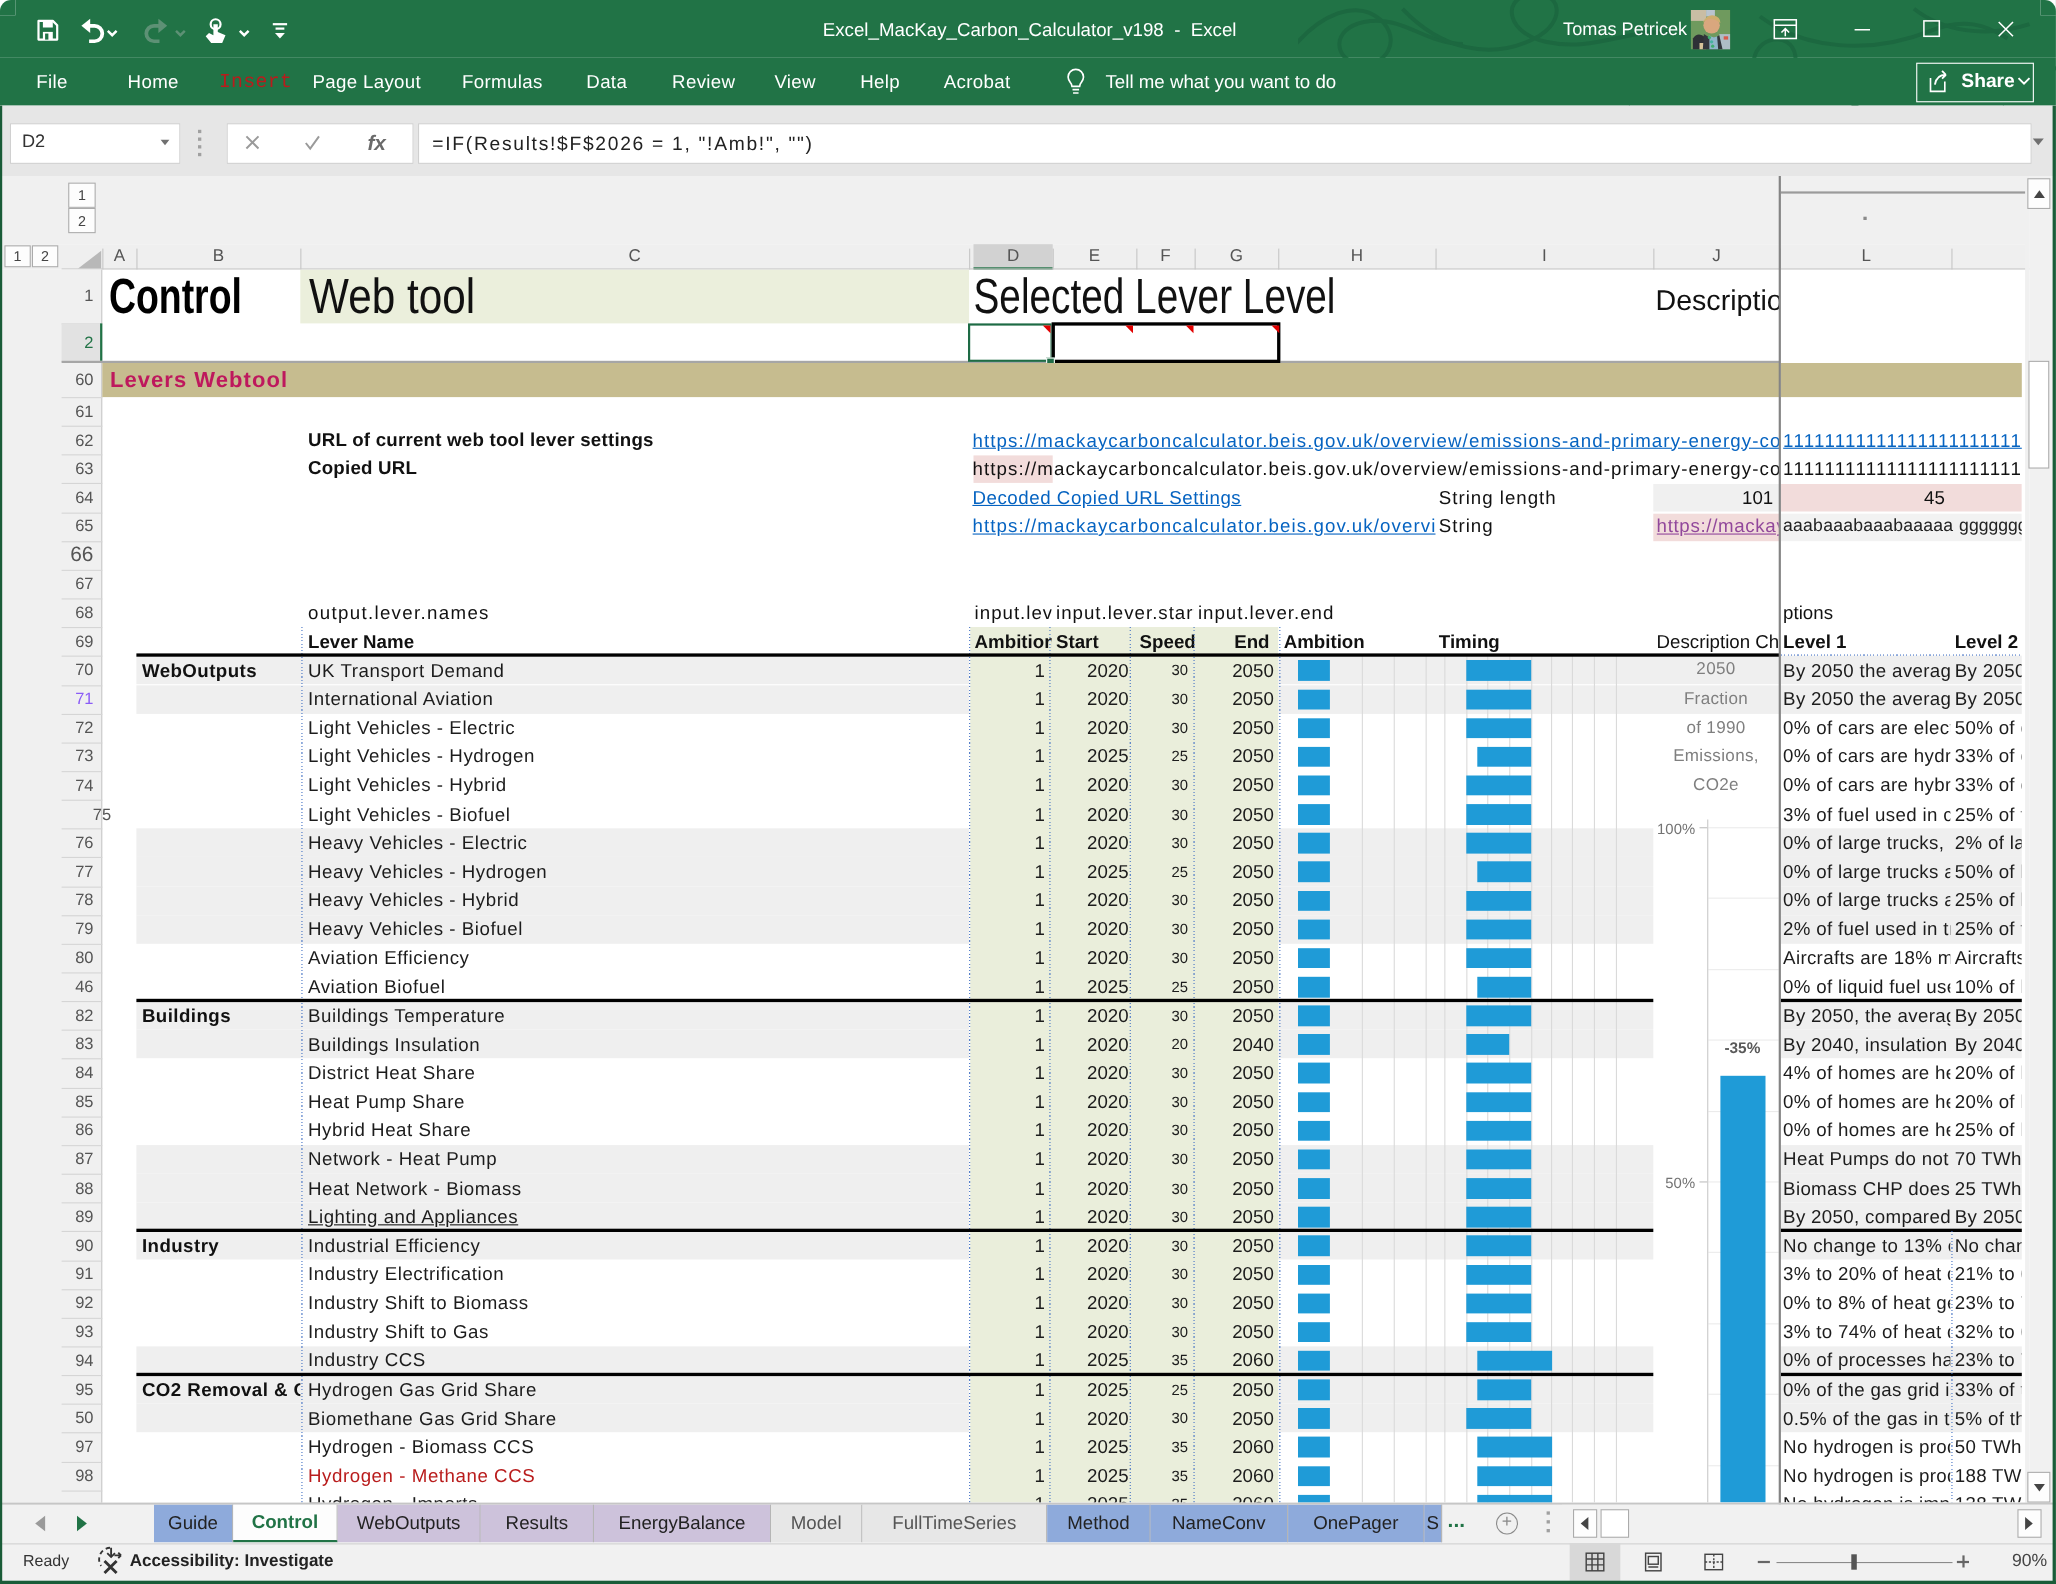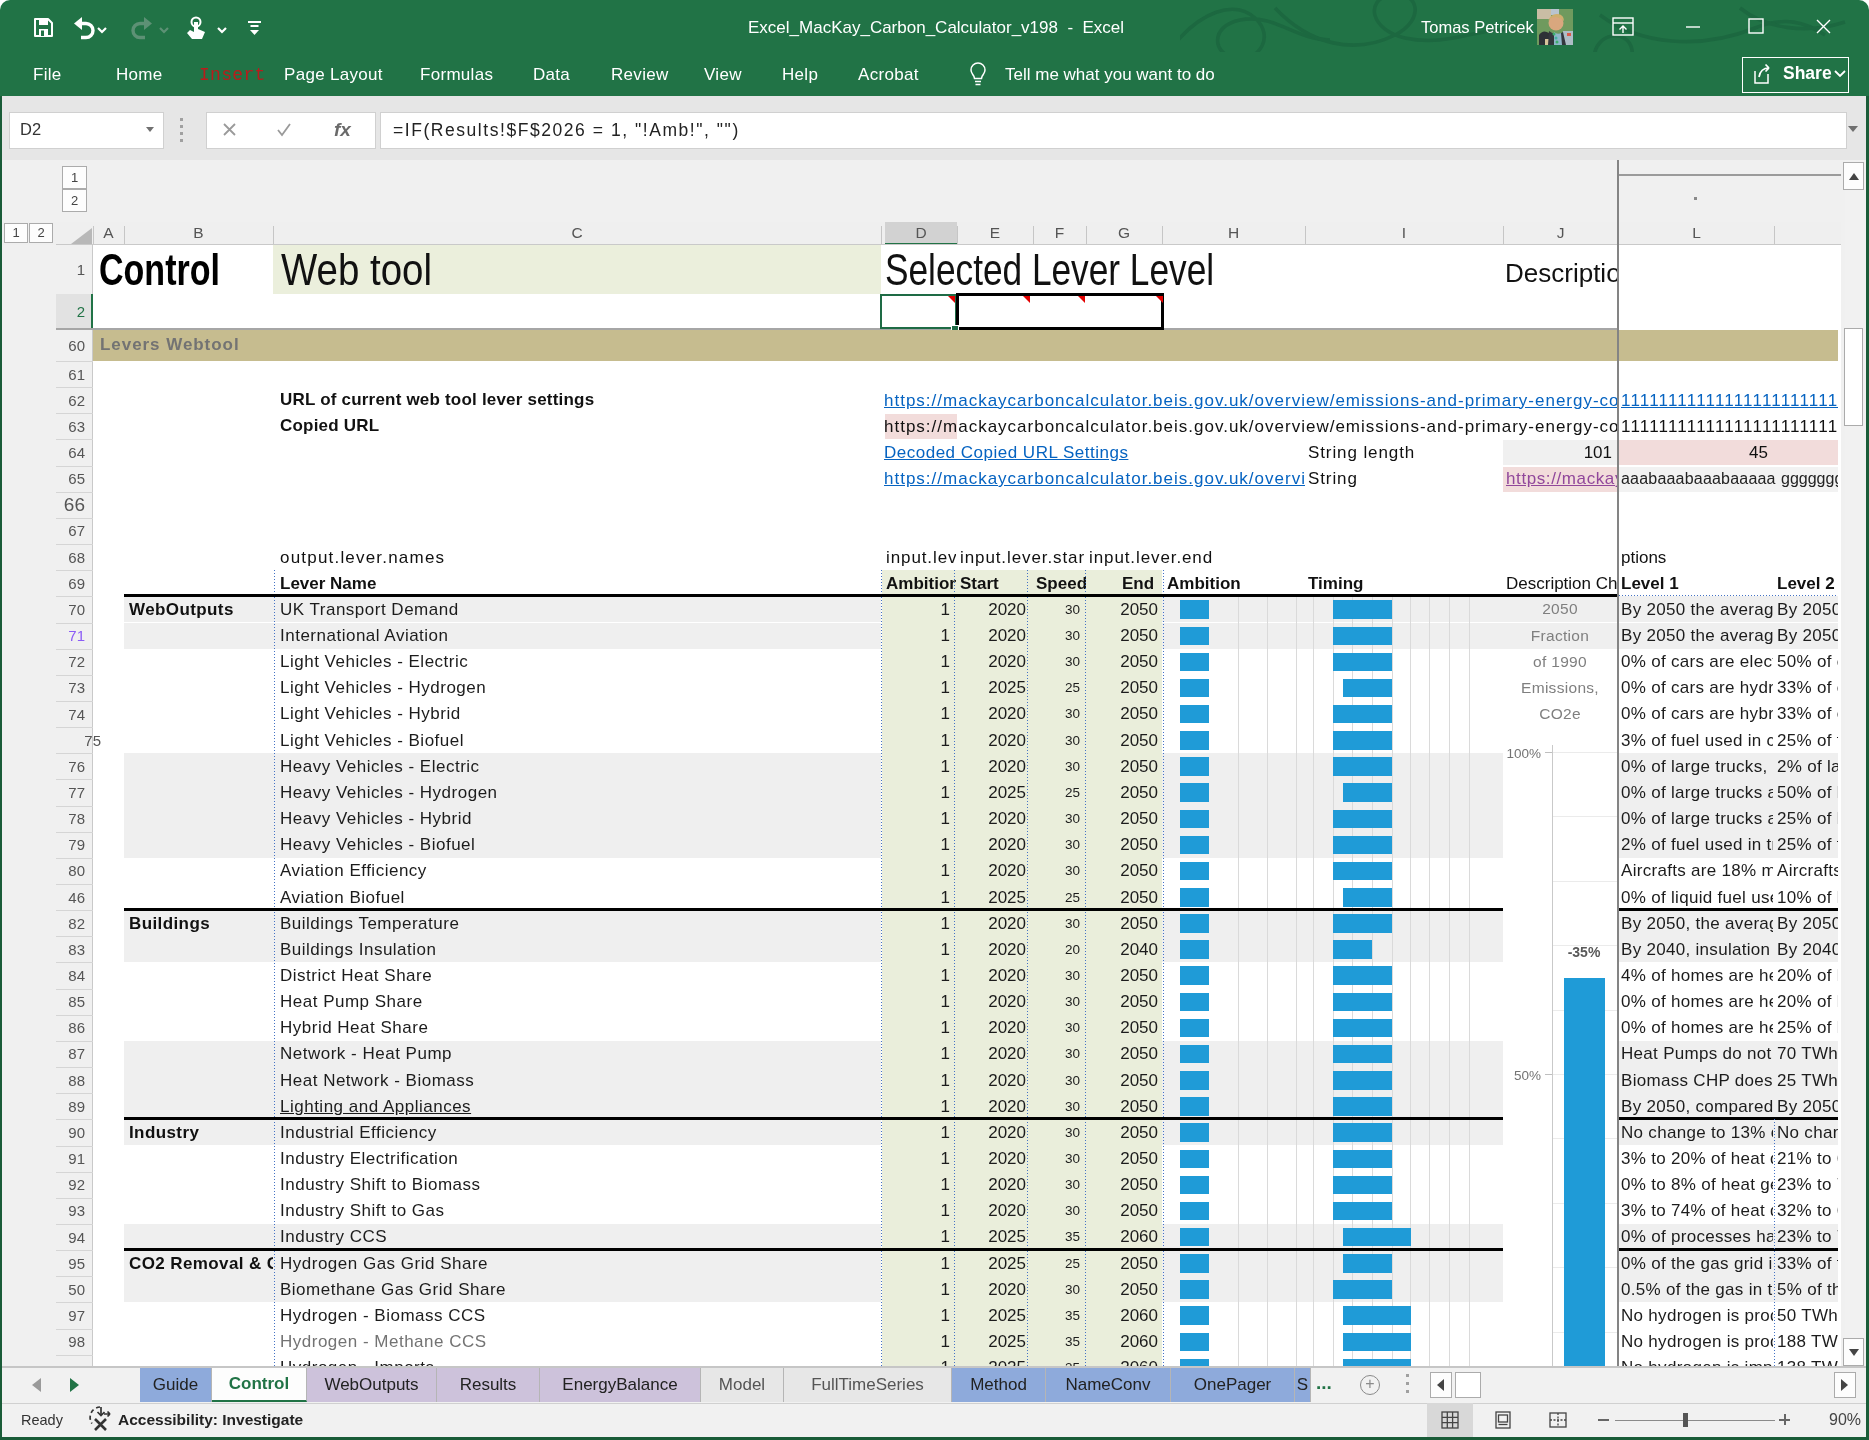"Levers Webtool" div { color: #737373 -> #be185d; font-size: 17px -> 20px }
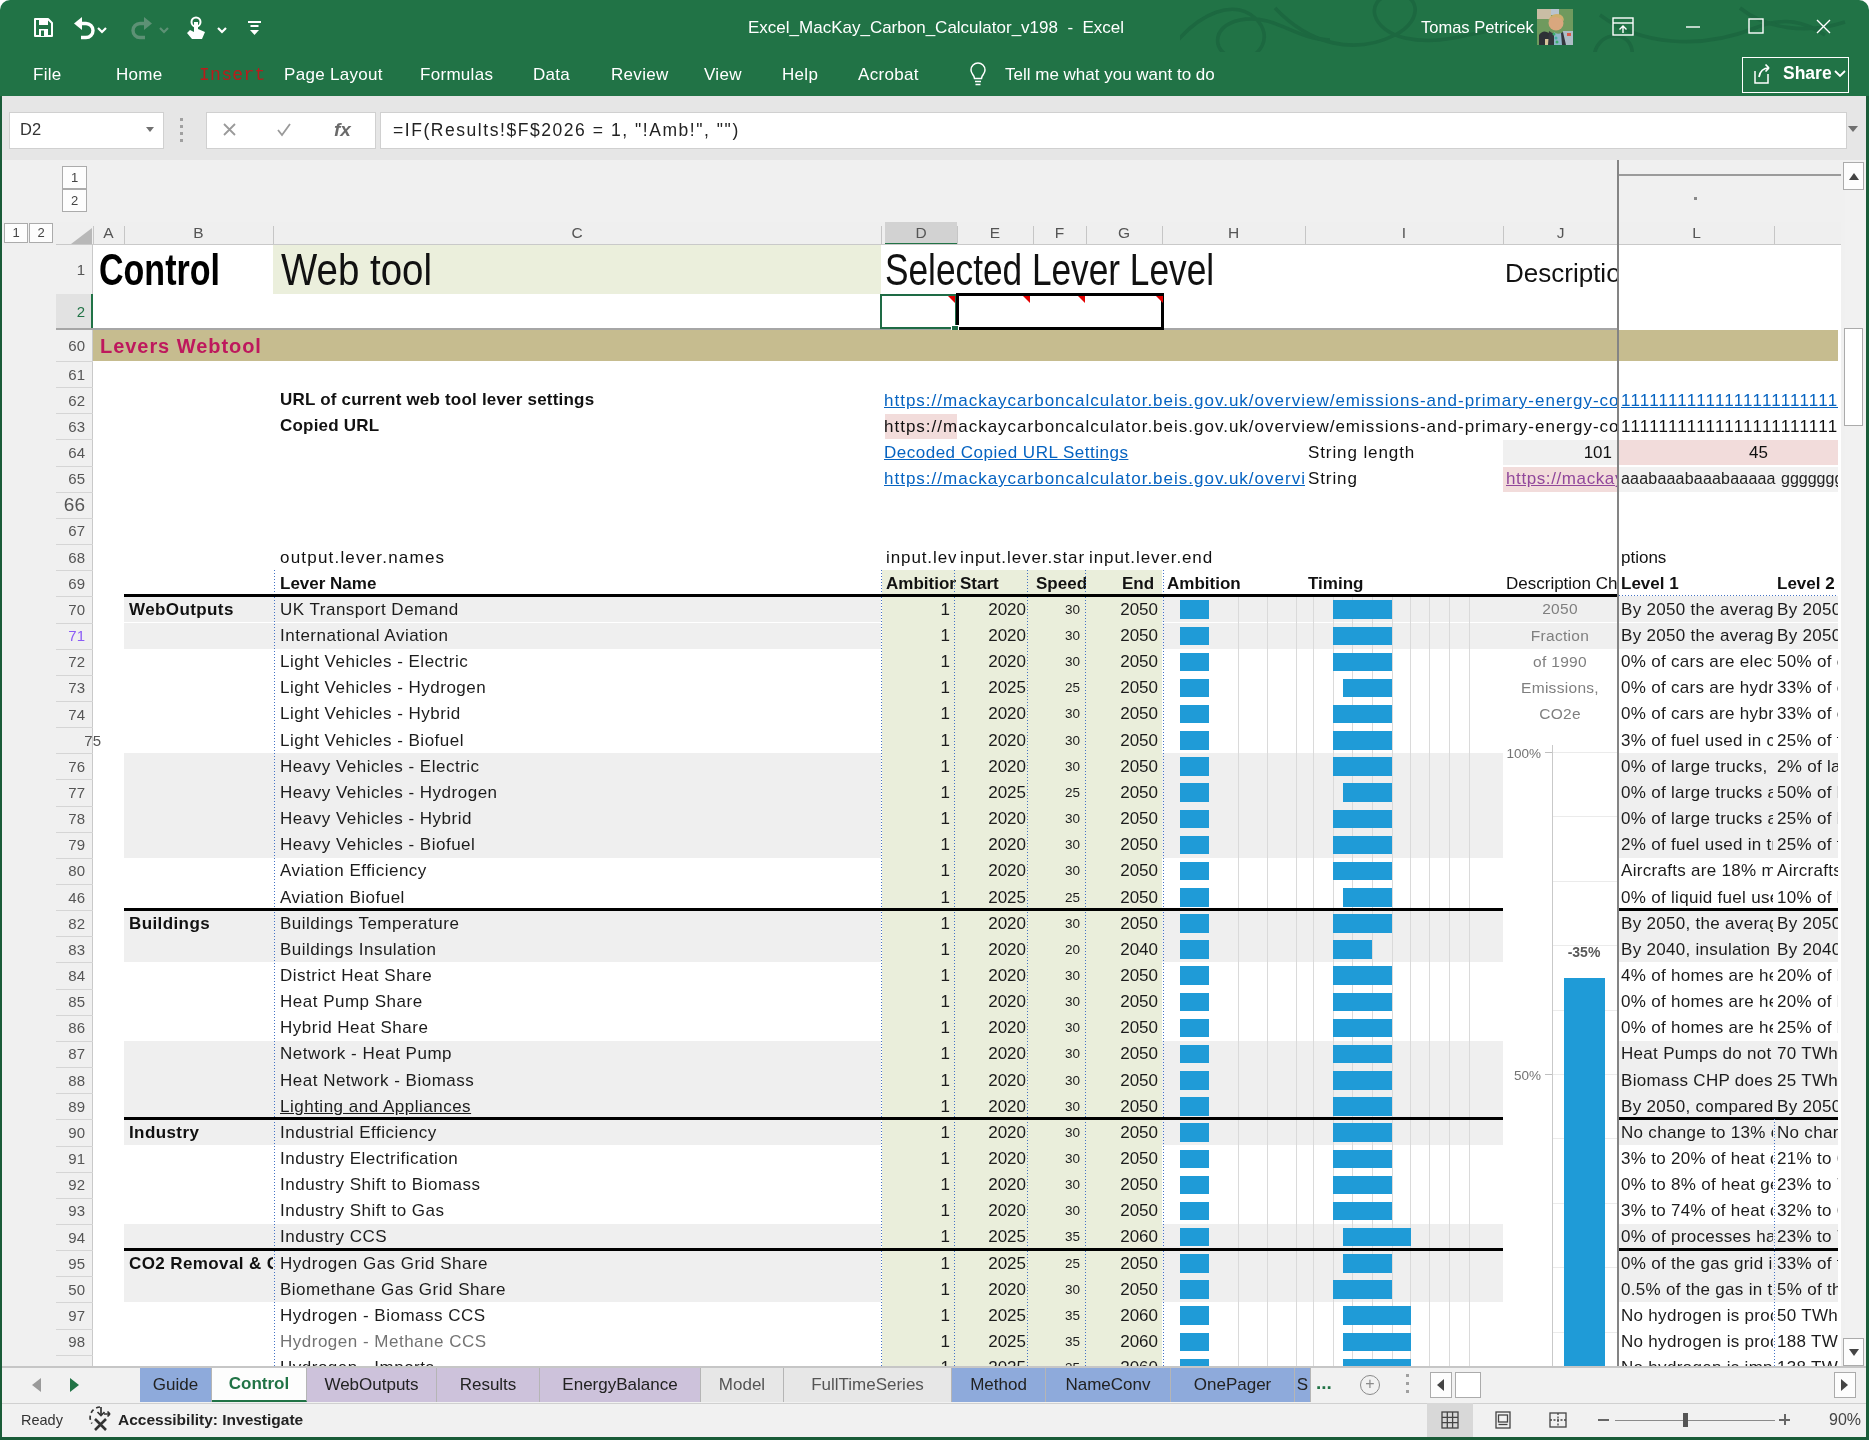"Hydrogen - Methane CCS" div { color: #737373 -> #b91c1c }
